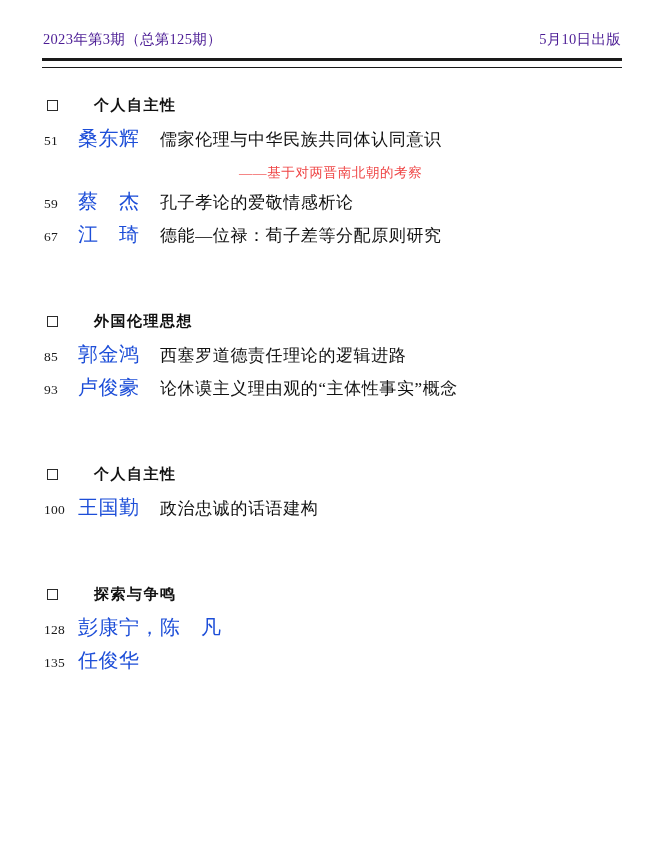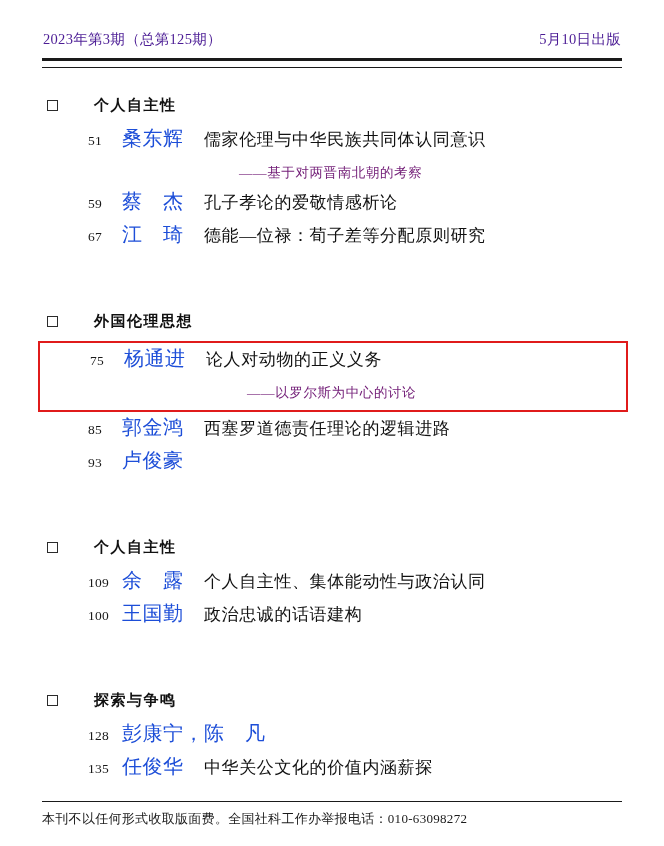"51" .entry { margin-left: 44px -> none }
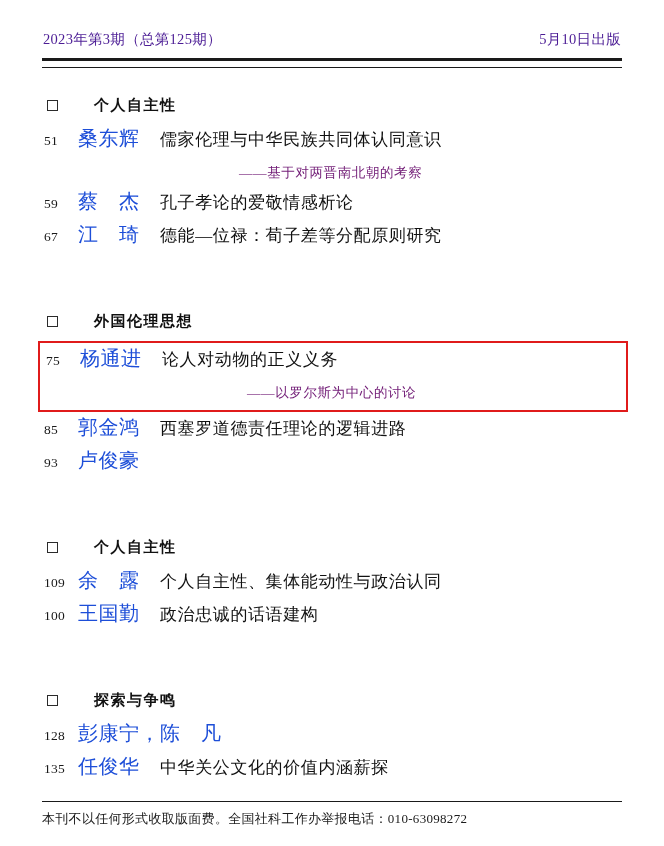"——基于对两晋南北朝的考察" .subtitle { color: #701a75 -> #ef4444 }
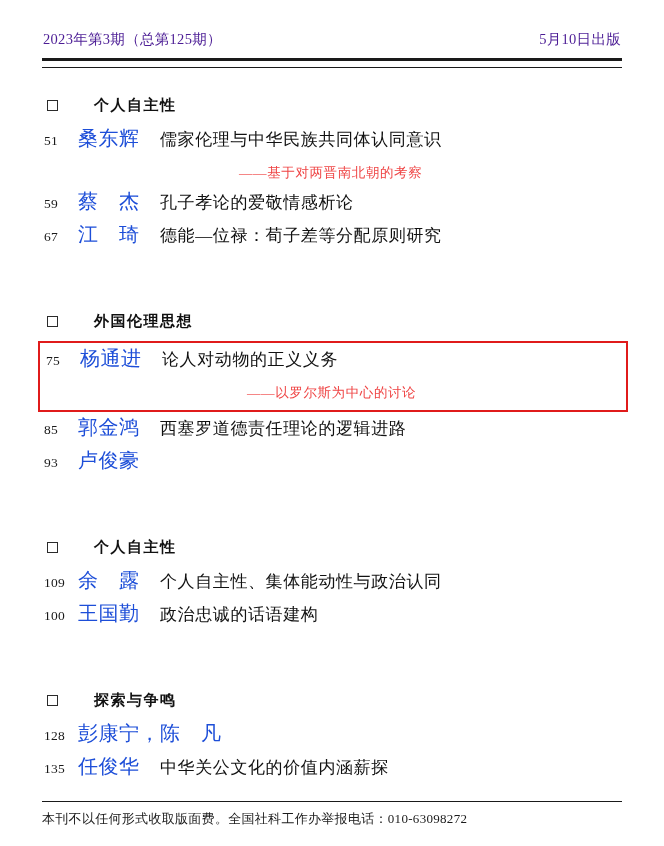"75" div.highlight-box { html: <div> <div> <span>75</span> <span>杨通进</span> <span>论人对动物的正义义务</span> </div> <div>——以罗尔斯为中心的讨论</div> </div> -> none }
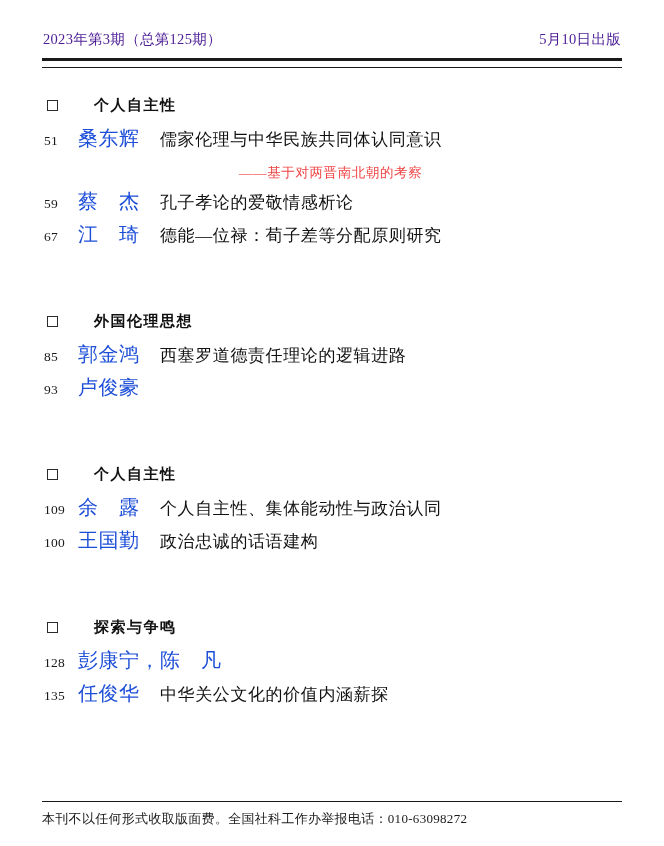"论休谟主义理由观的“主体性事实”概念" span.title { html: none -> <span>论休谟主义理由观的“主体性事实”概念</span> }
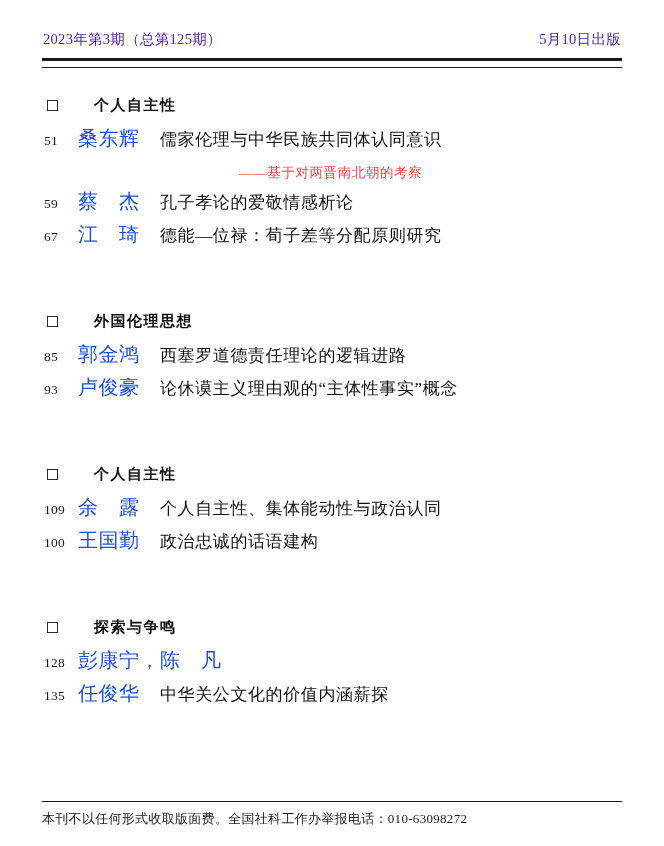"109" div.entry { html: <div> <span>109</span> <span>余 露</span> <span>个人自主性、集体能动性与政治认同</span> </div> -> none }
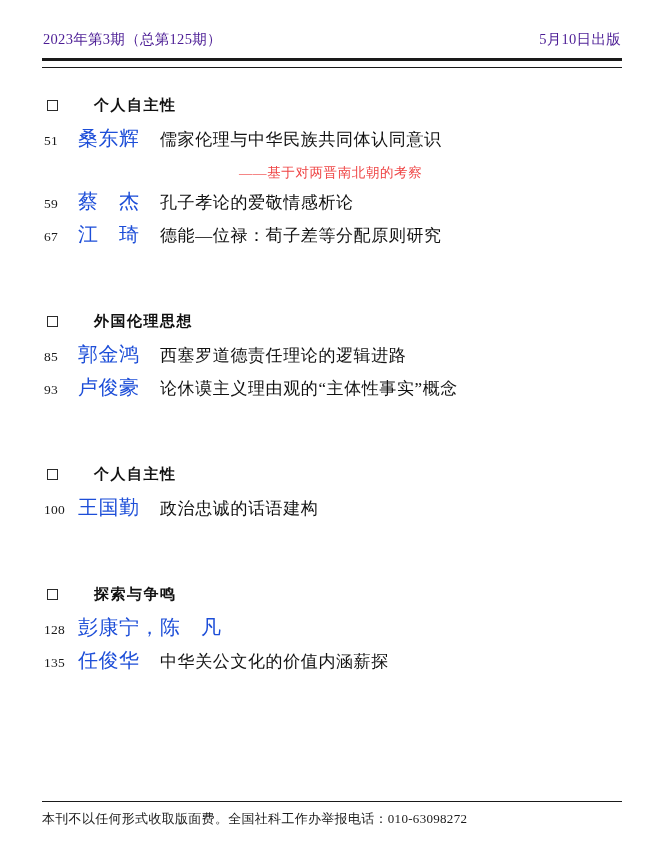"中华关公文化的价值内涵薪探" span.title { html: <span>中华关公文化的价值内涵薪探</span> -> none }
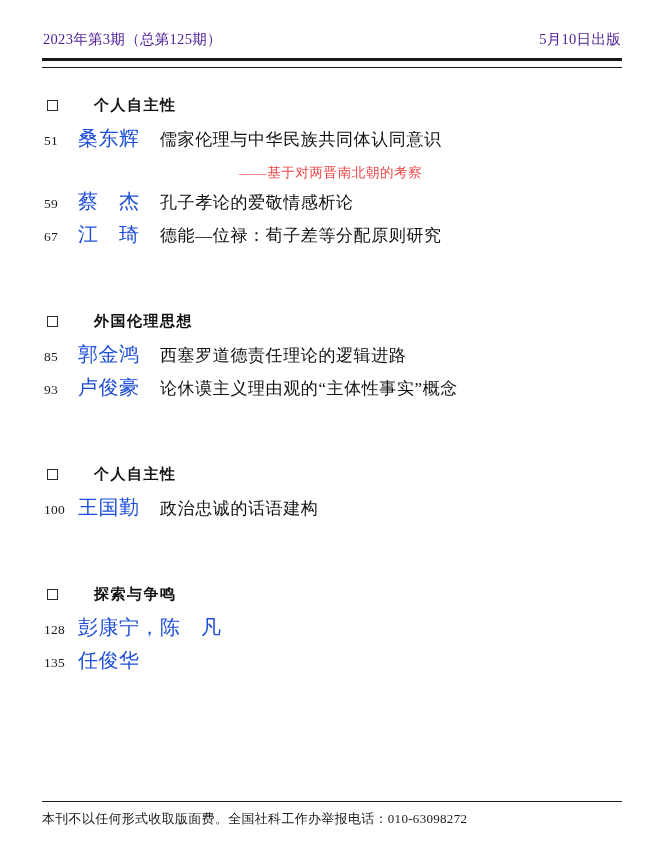"本刊不以任何形式收取版面费。全国社科工作办举报电话：010-63098272" div.footer { html: <div> <div></div> <div>本刊不以任何形式收取版面费。全国社科工作办举报电话：010-63098272</div> </div> -> none }
